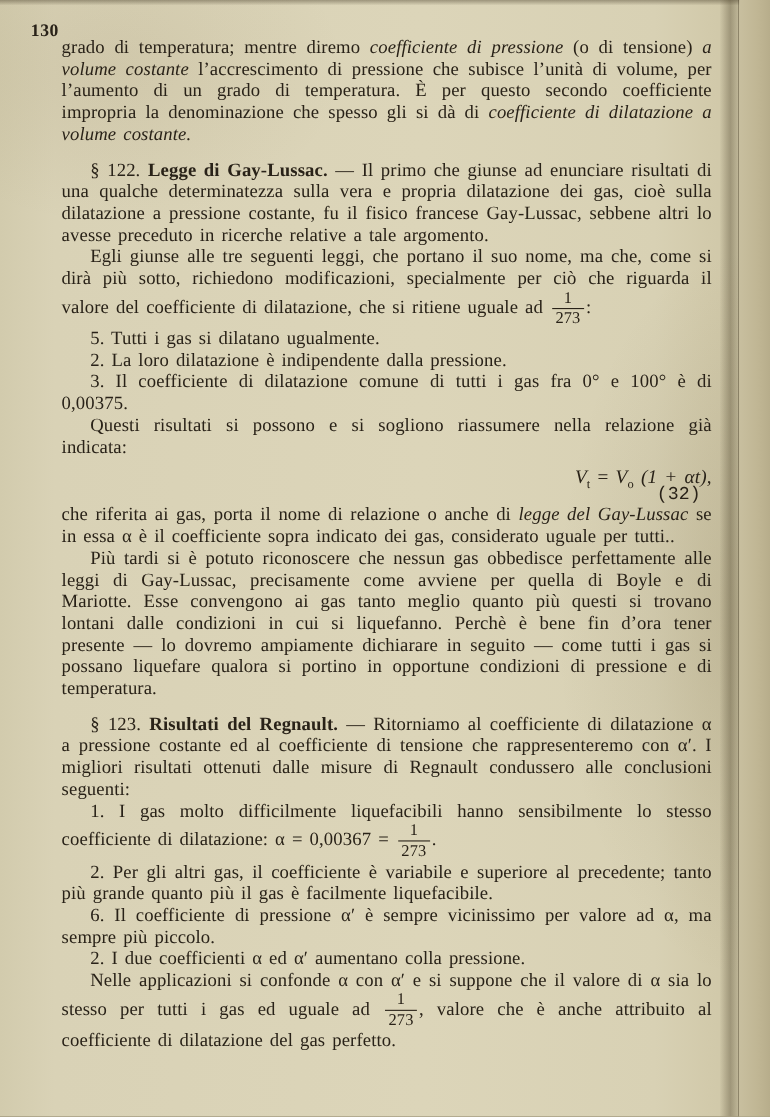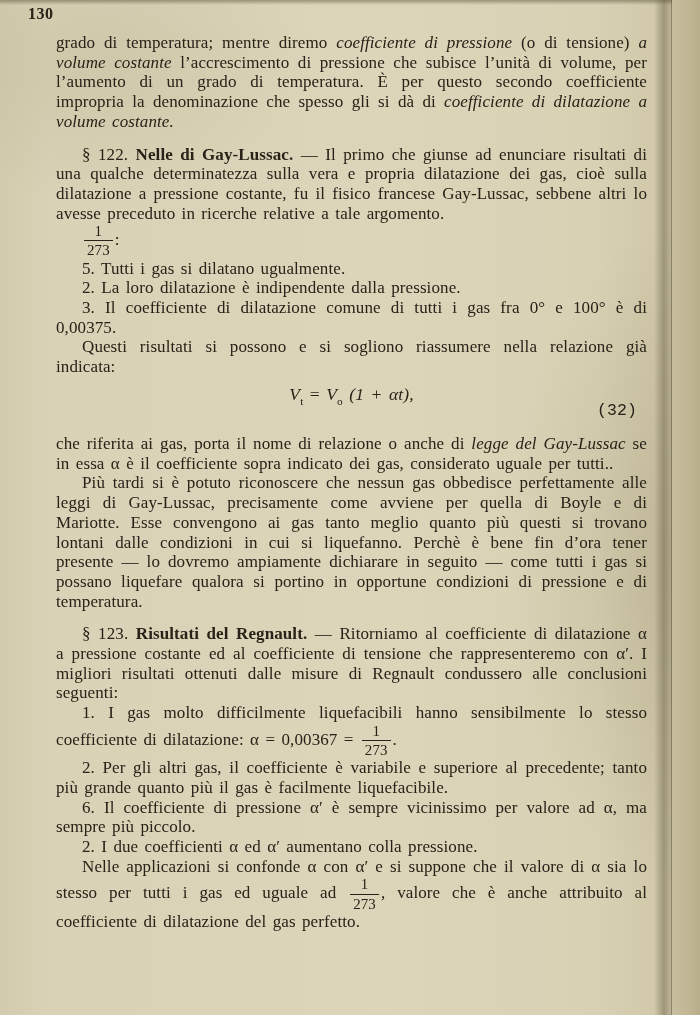"130" .page-number { top: 5px -> 20px }
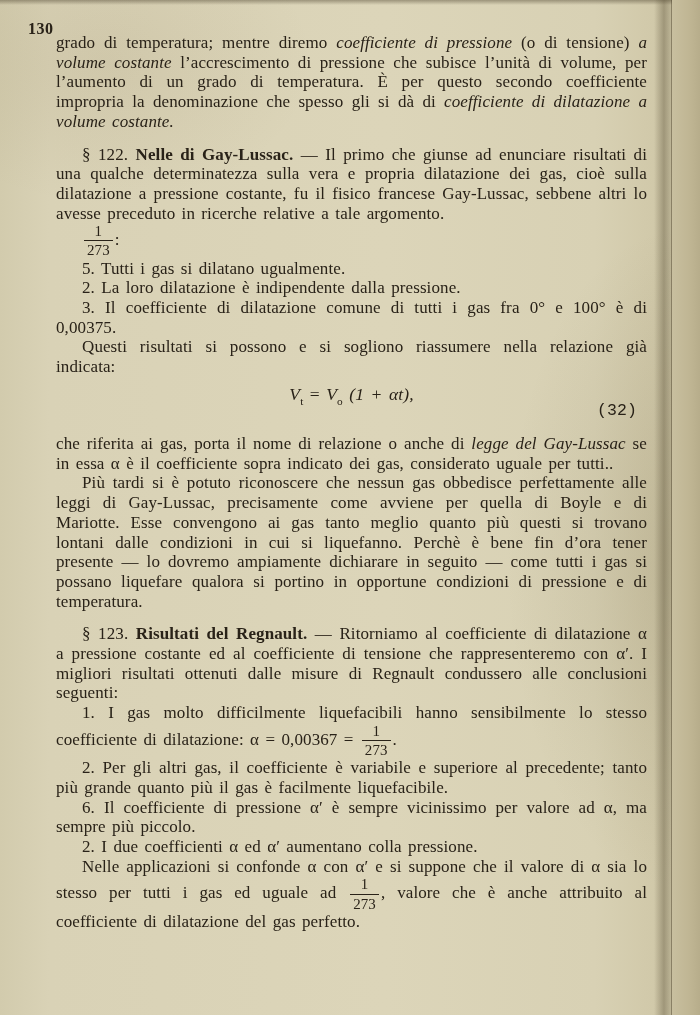"Nelle di Gay-Lussac." span.sect-title { text: Nelle -> Legge }
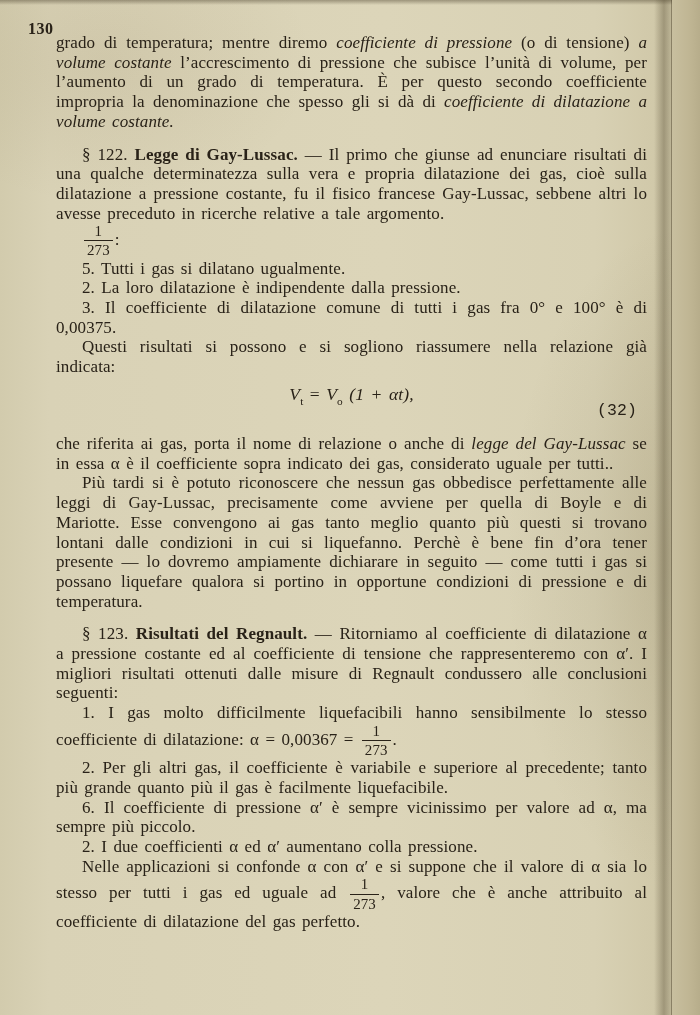"Egli giunse alle tre seguenti" span { html: none -> <span>Egli giunse alle tre seguenti leggi, che portano il suo nome, ma che, come si dirà più sotto, richiedono modificazioni, specialmente per ciò che riguarda il valore del coefficiente di dilatazione, che si ritiene uguale ad </span> }
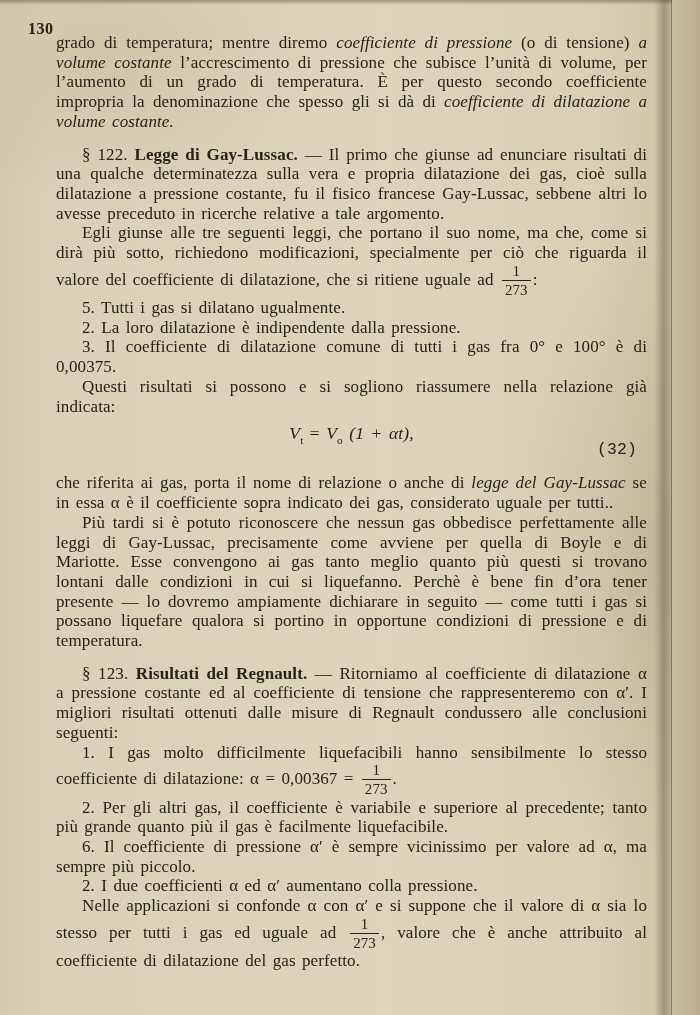"Vt = Vo (1 +" .eqrow { margin: 8px 0 23px -> 8px 0 7px; text-align: center -> right }
